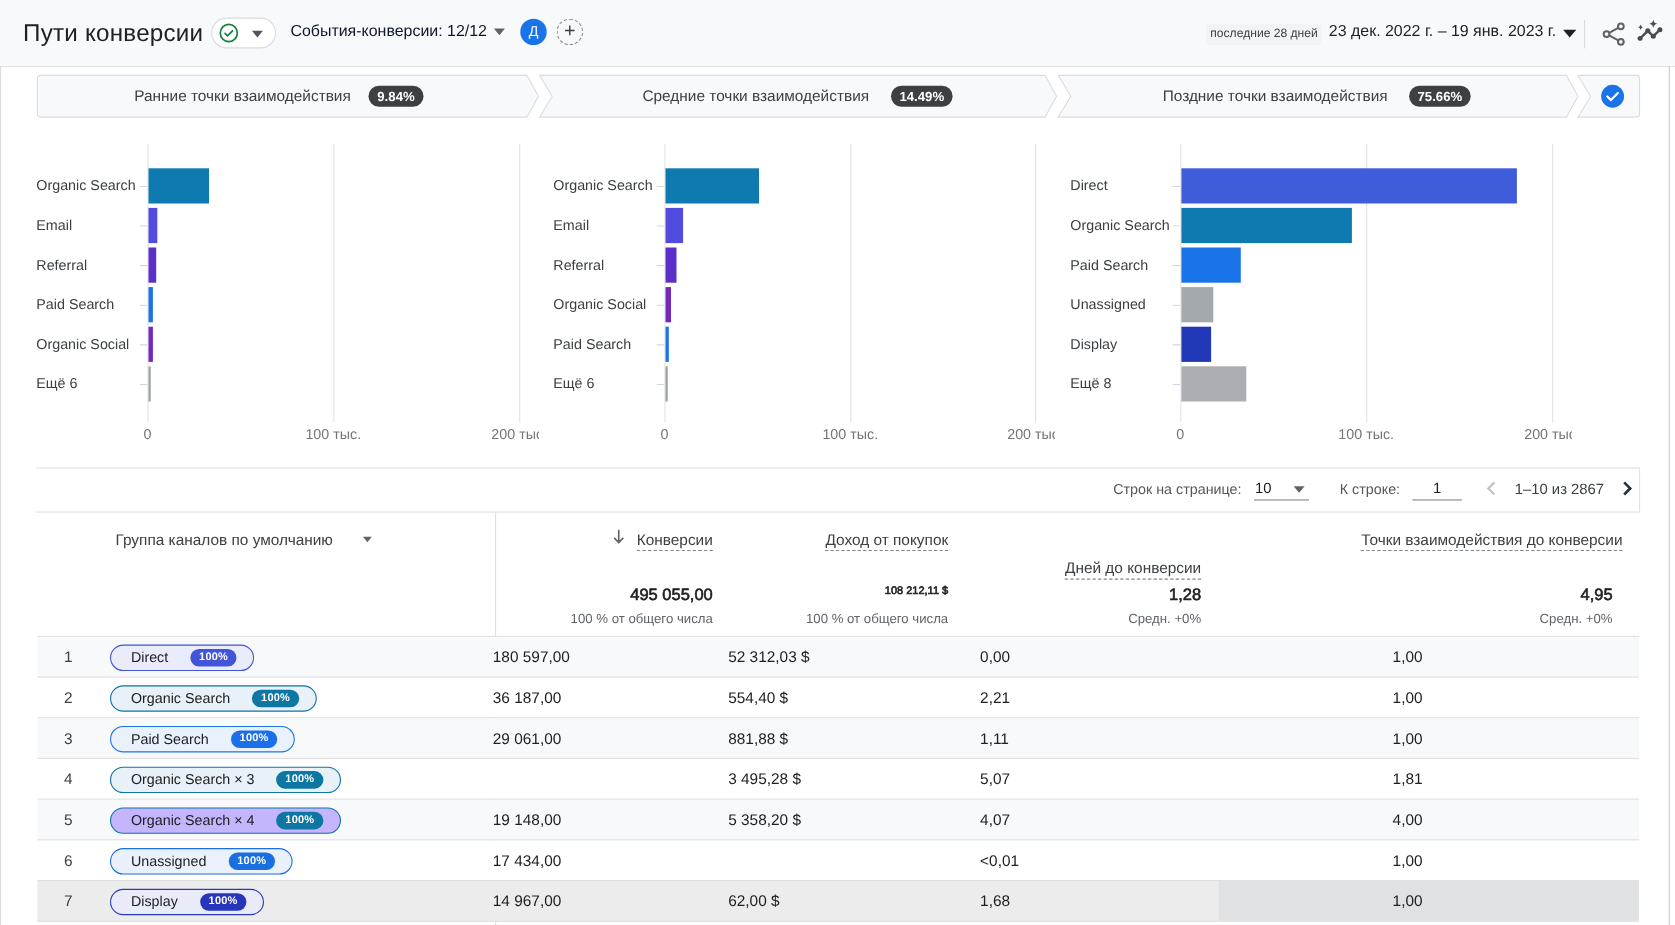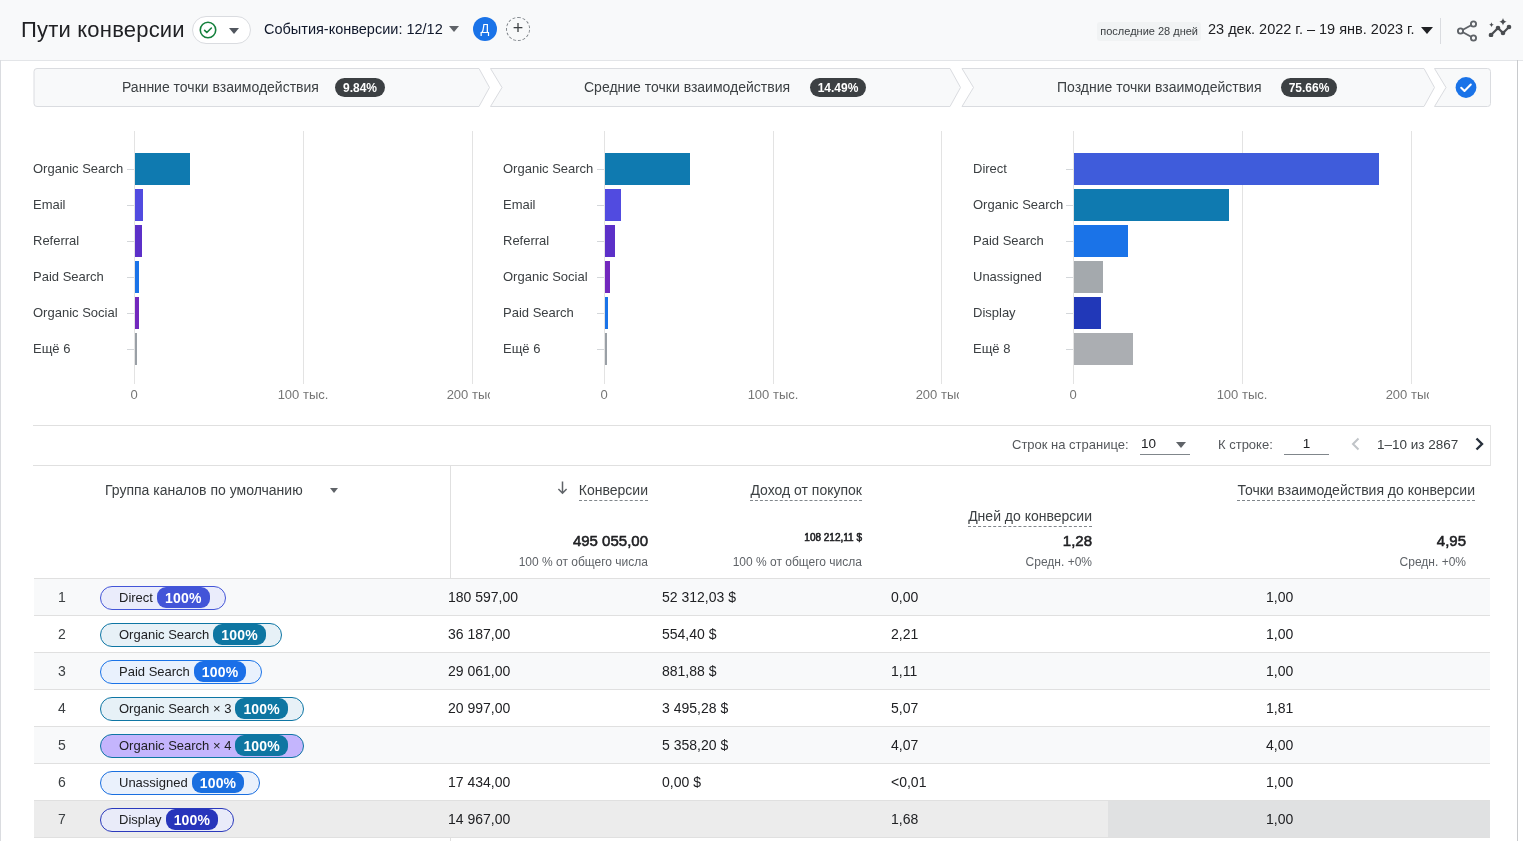"100%" .pill .bdg { font-size: 14px -> 10px; margin-left: 4px -> 20px }
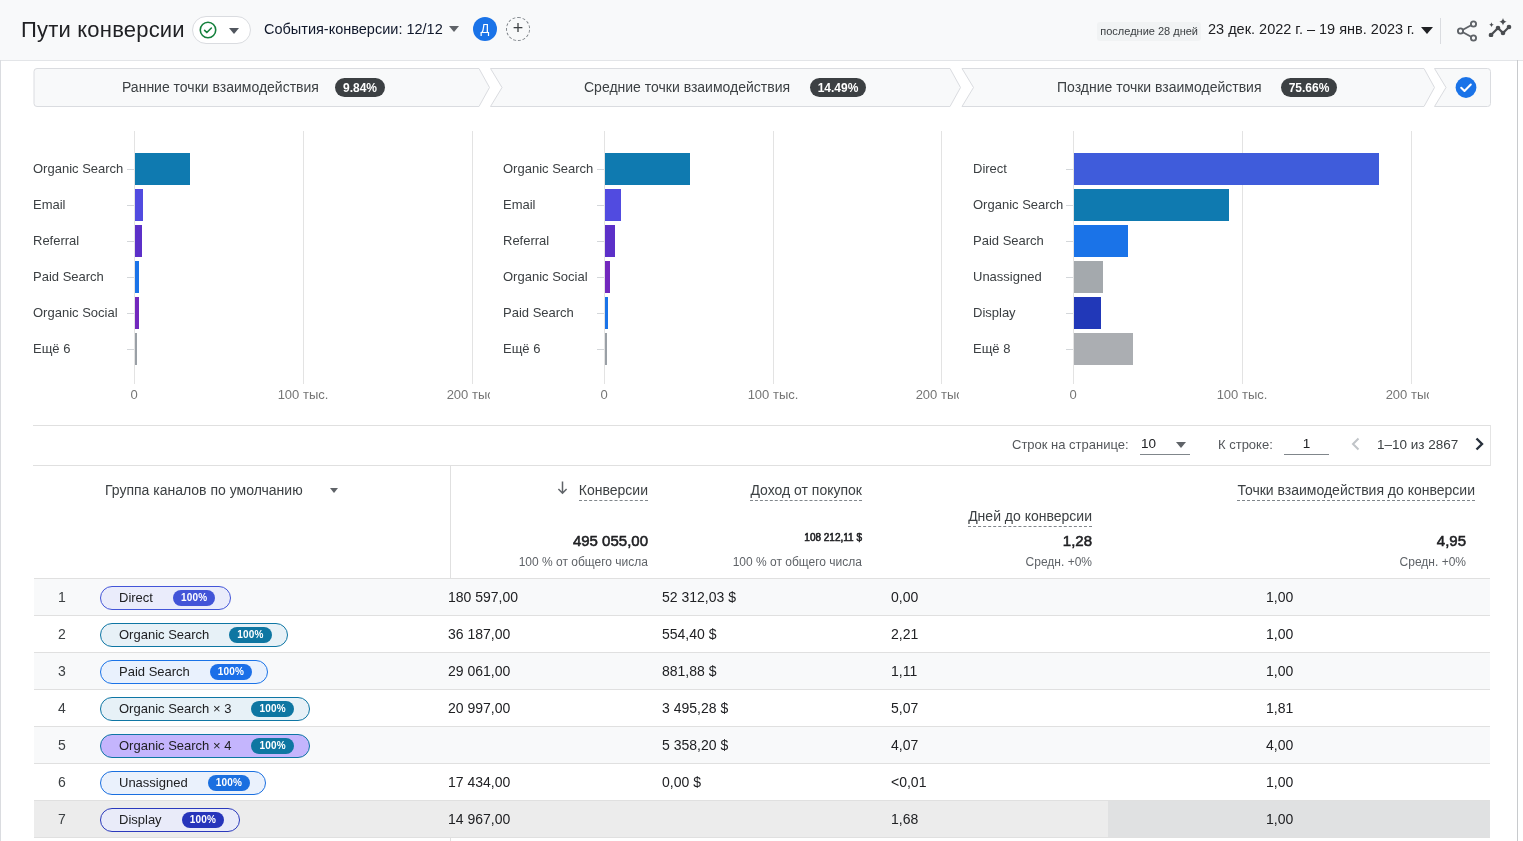"20 997,00" div.val { html: <div>20 997,00</div> -> none }
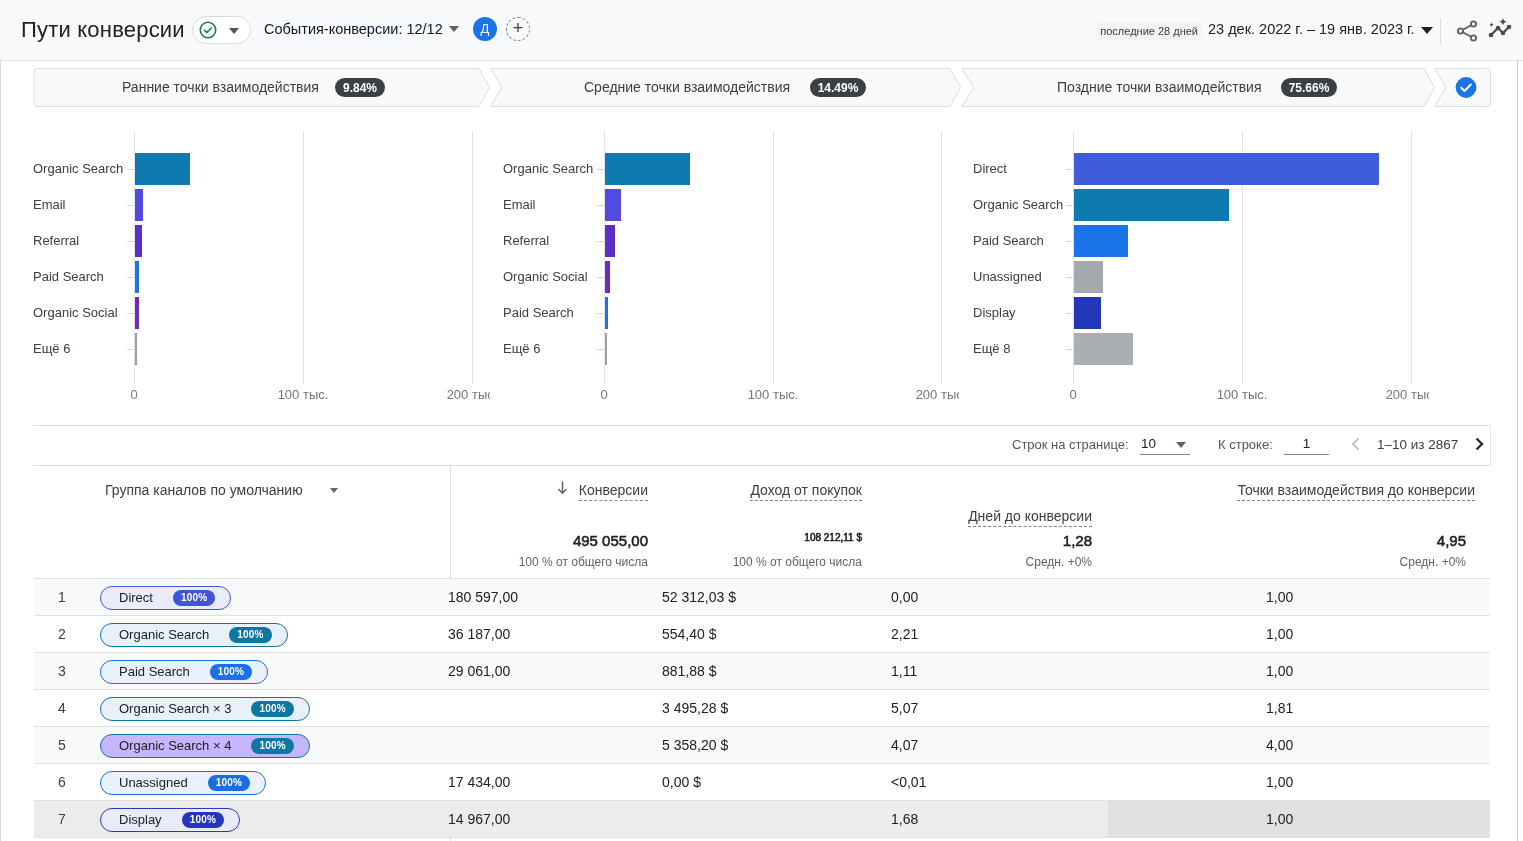"19 148,00" div.val { html: none -> <div>19 148,00</div> }
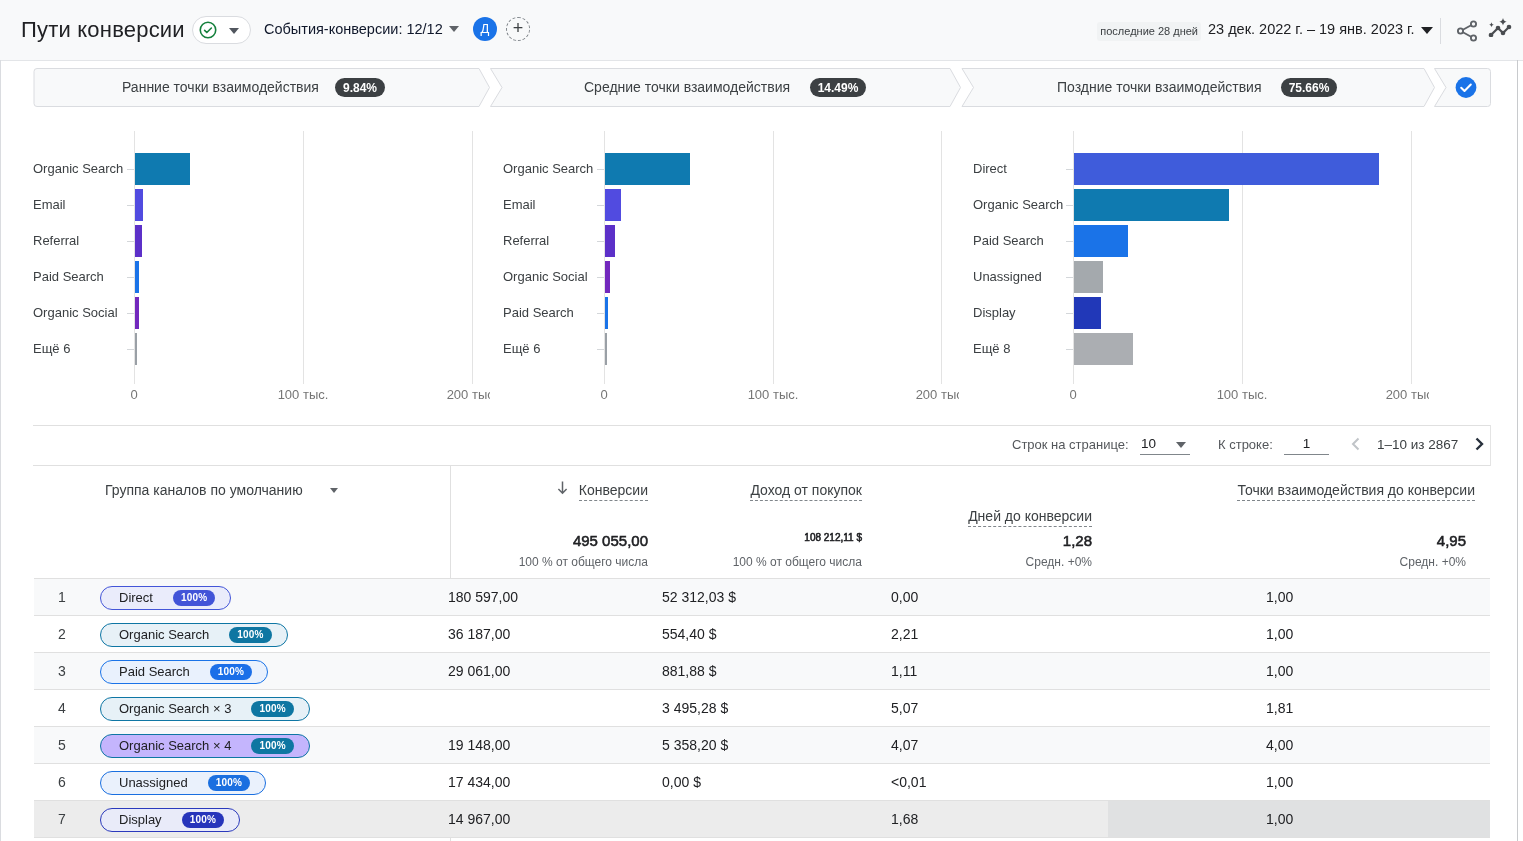"0,00 $" div.val { html: <div>0,00 $</div> -> none }
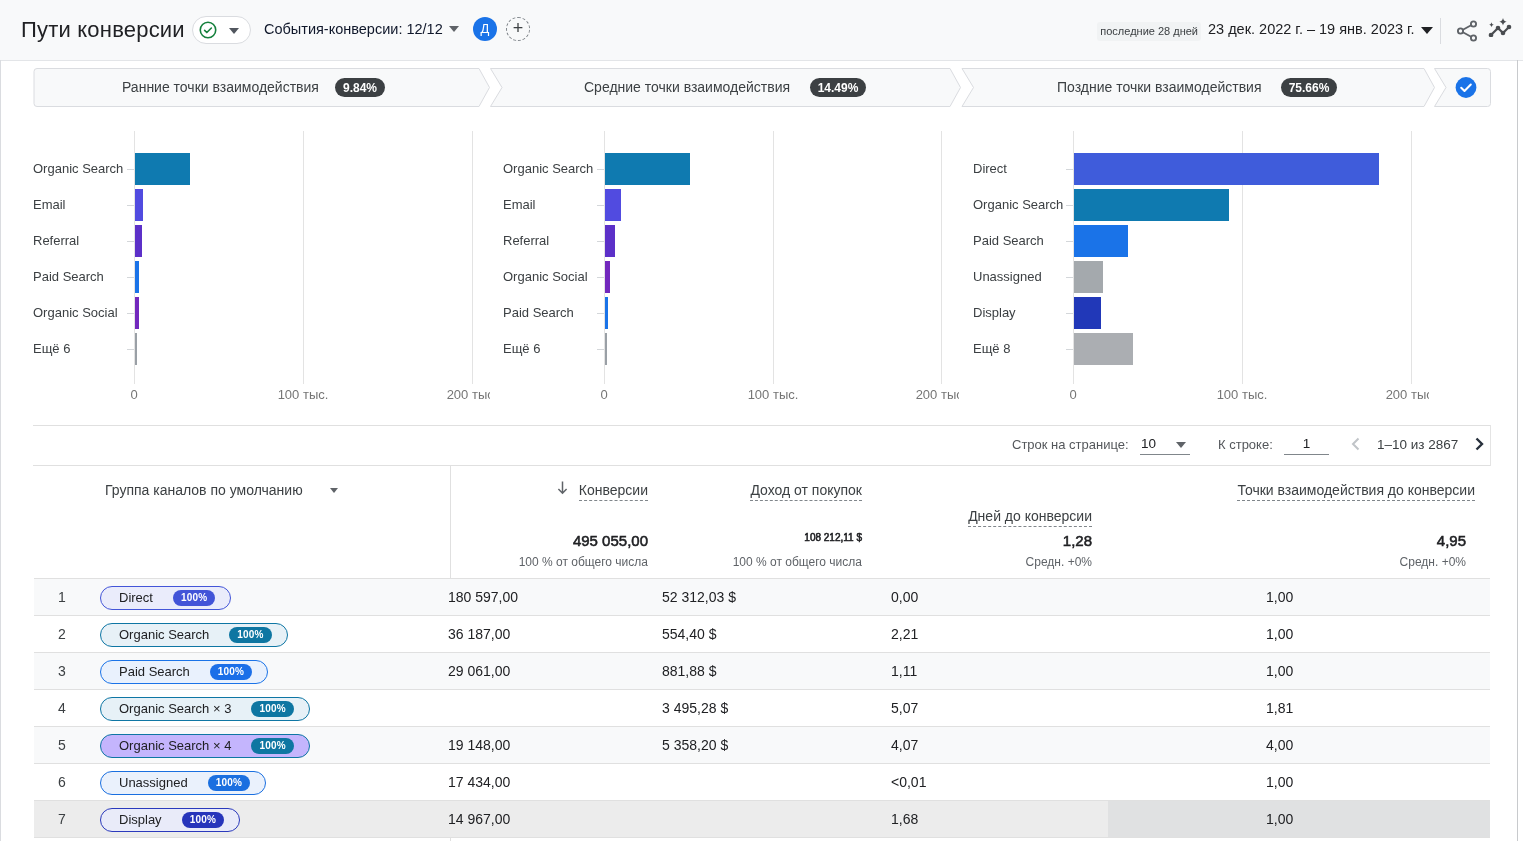"62,00 $" div.val { html: none -> <div>62,00 $</div> }
